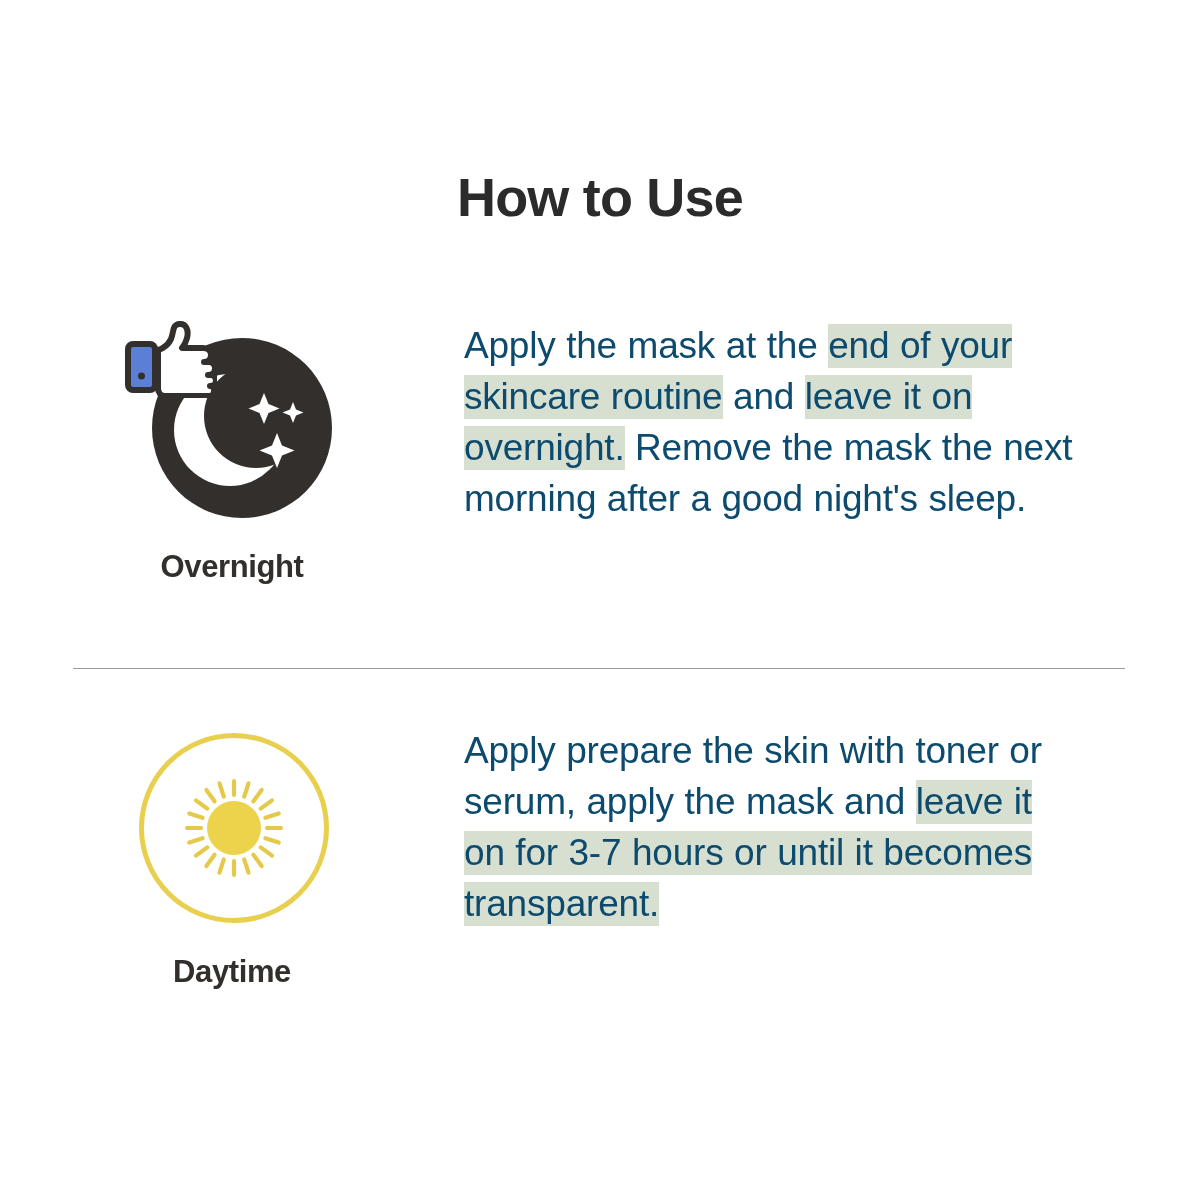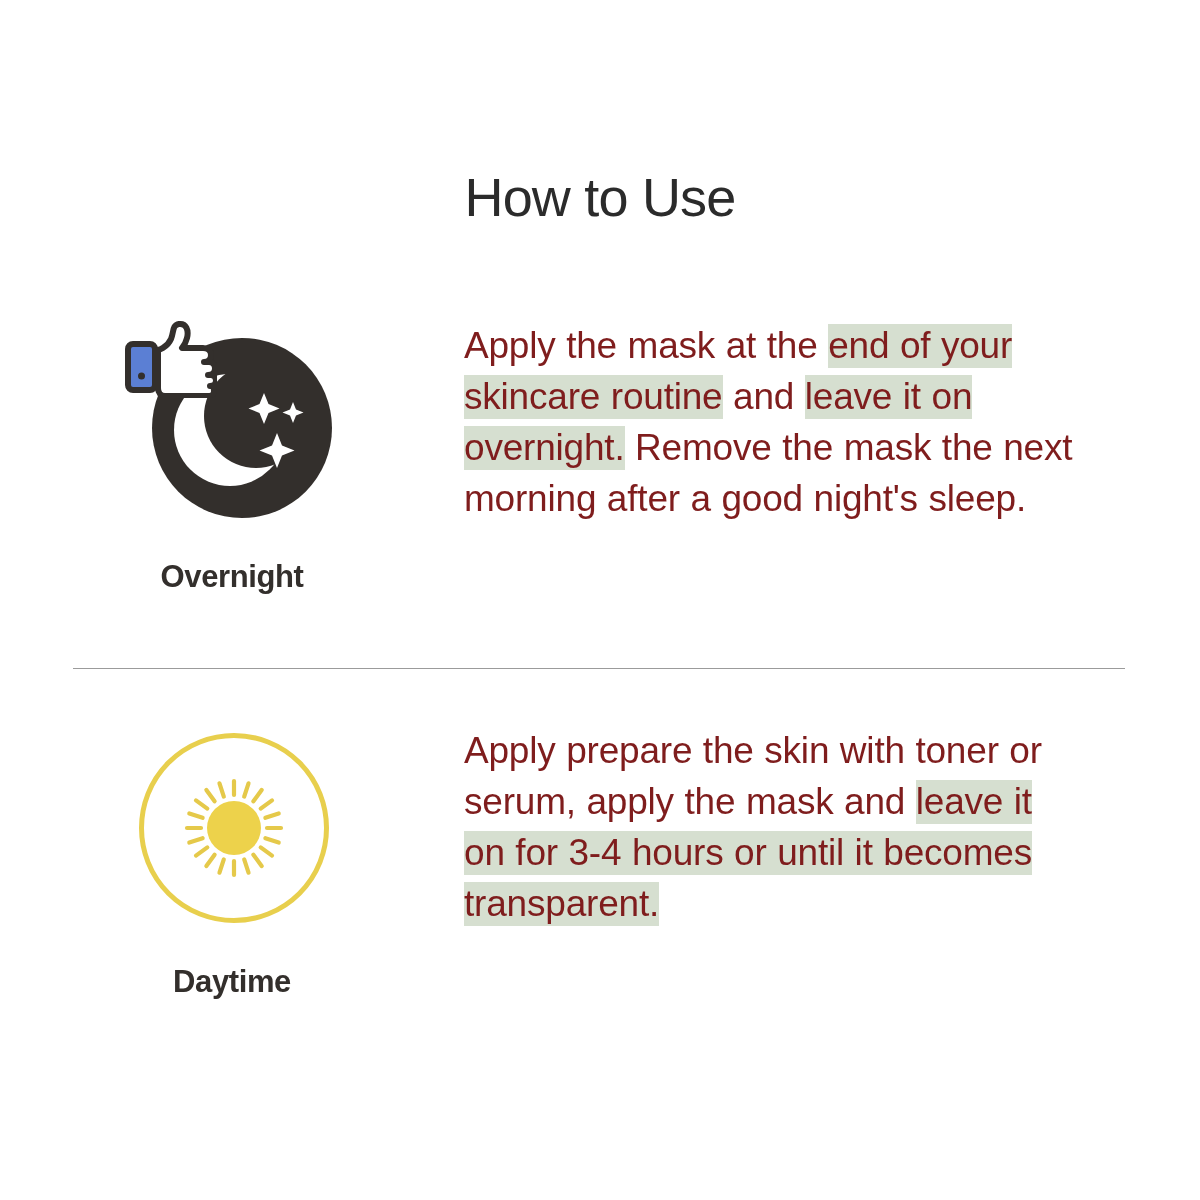"How to Use" .page-title { font-weight: normal -> bold }
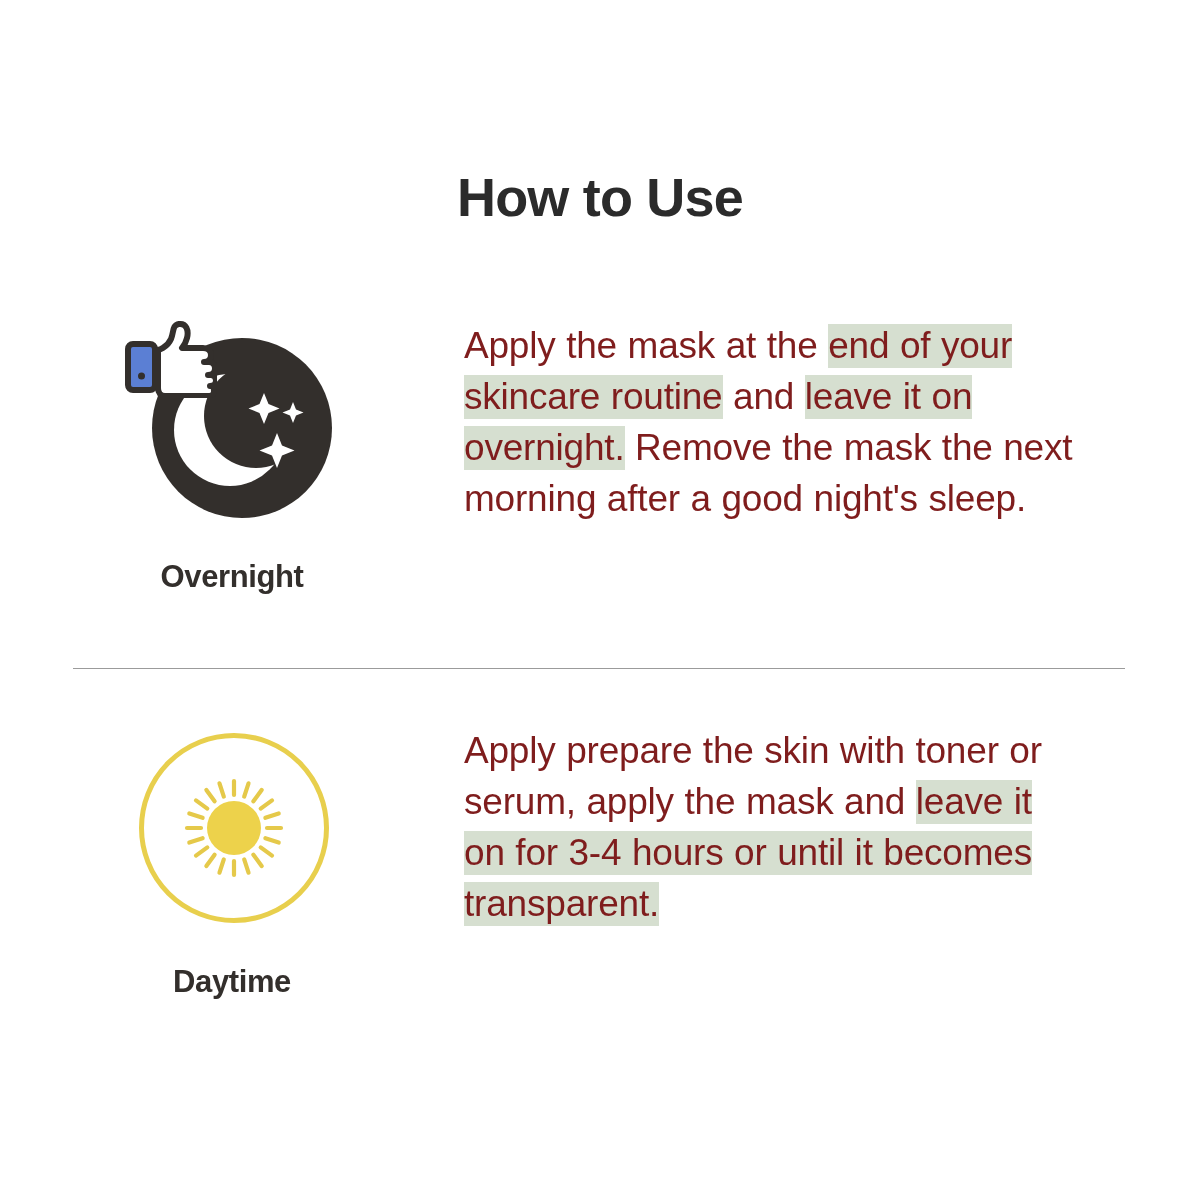"Apply the mask at the" .body-text { color: #7f1d1d -> #0c4a6e }
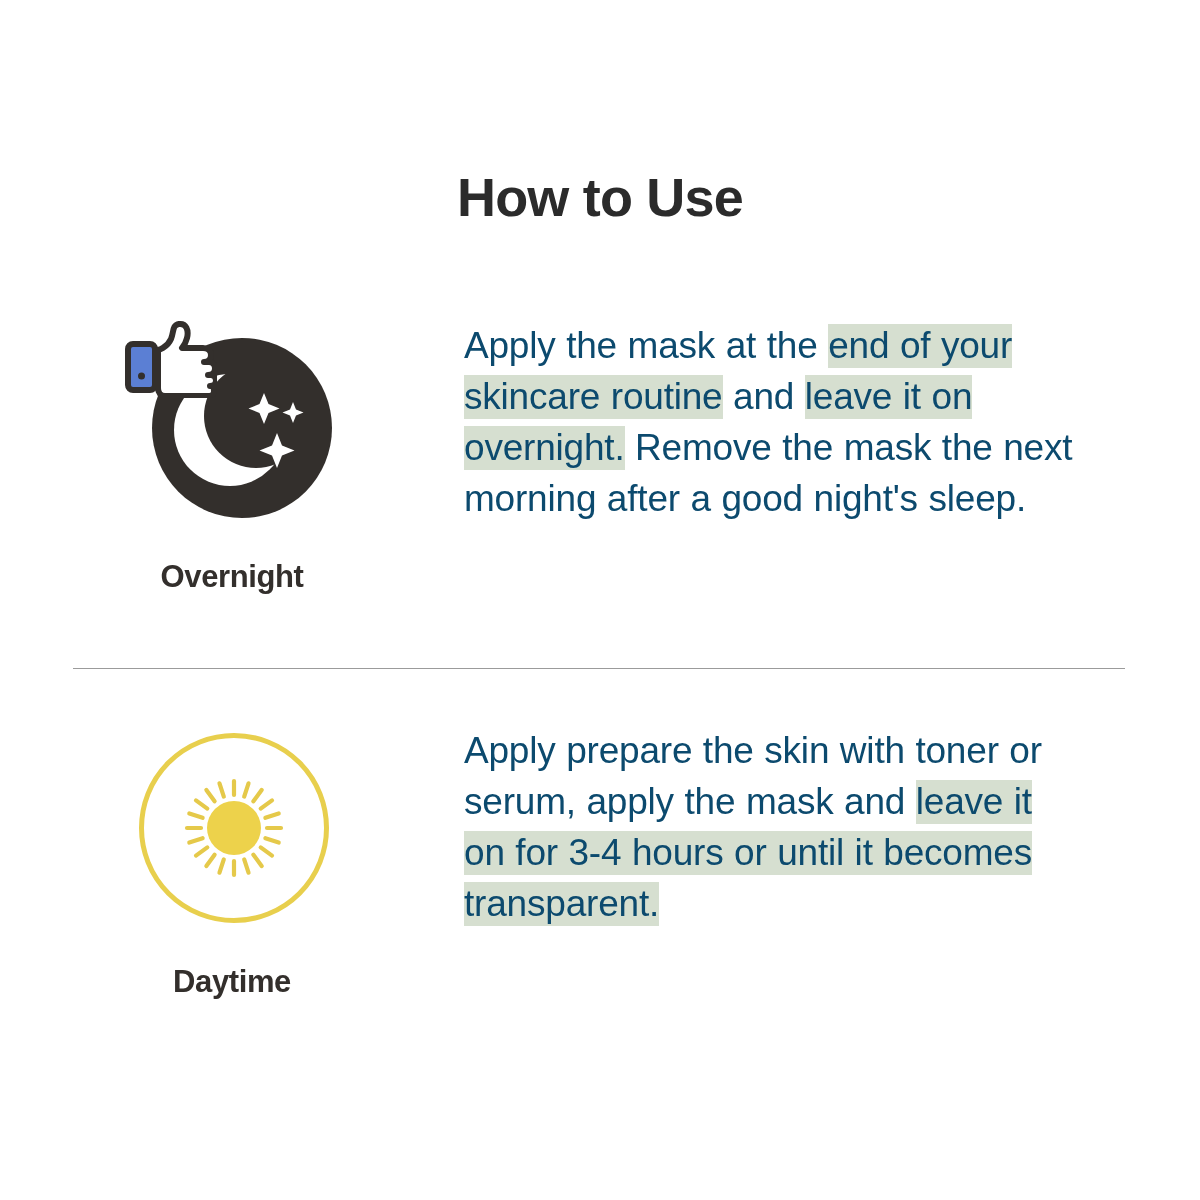"Overnight" .icon-col-inner { gap: 10px -> none }
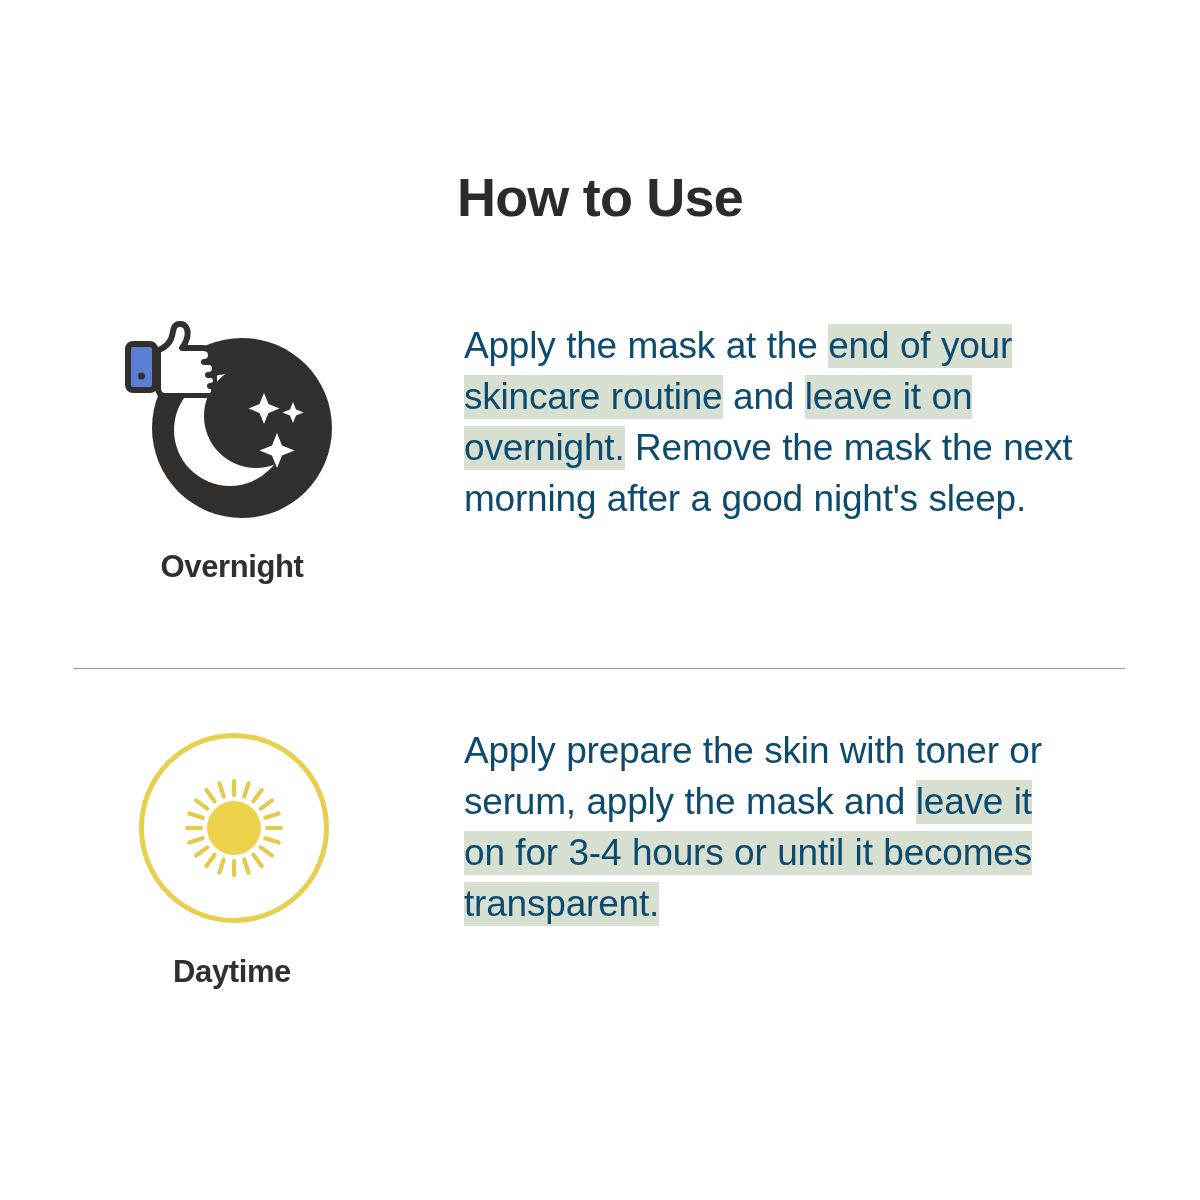"leave it on for 3-4" span.hl { text: 3-4 -> 3-7 }
